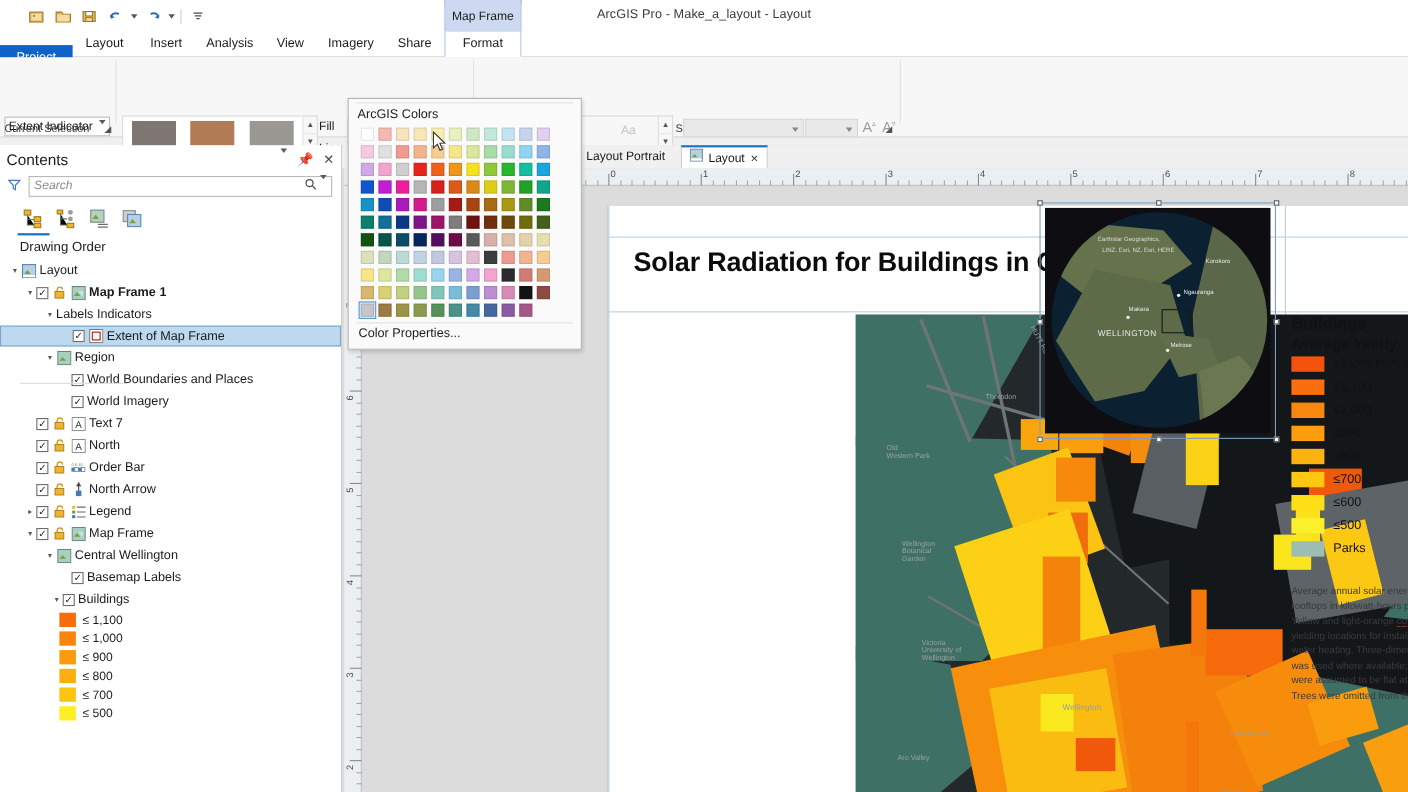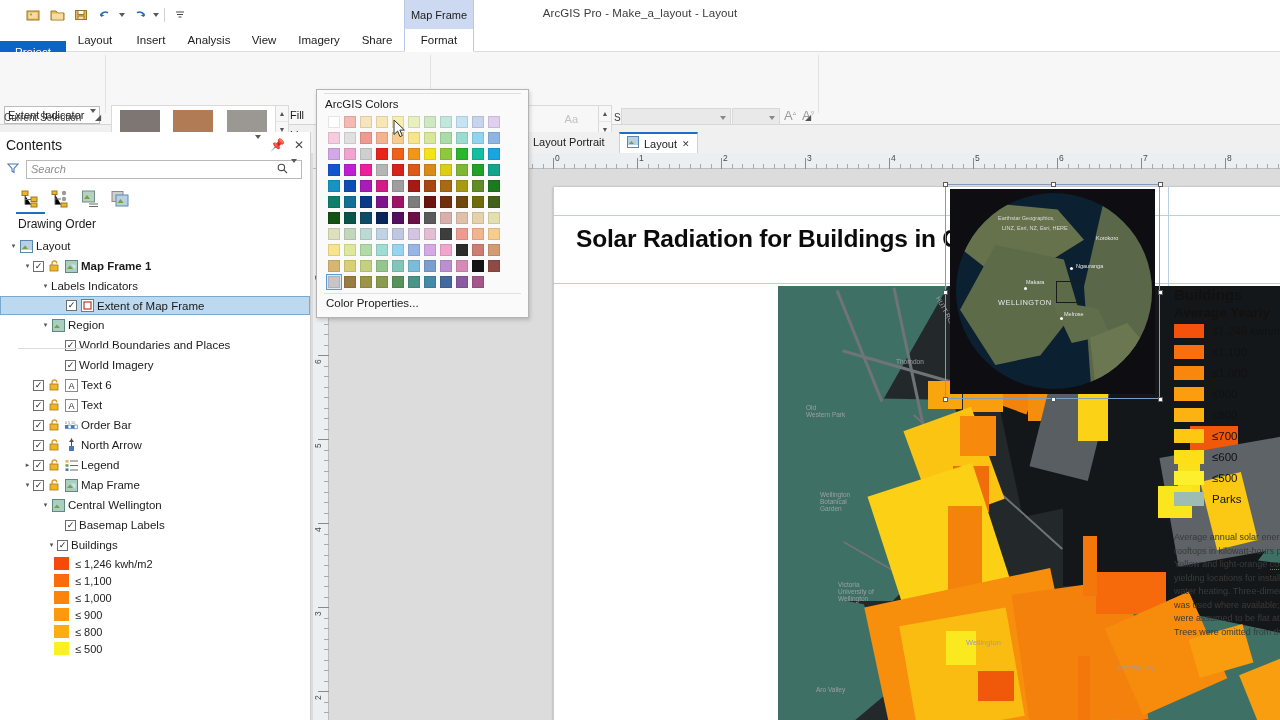"Text 6" span.nlabel { text: 6 -> 7 }
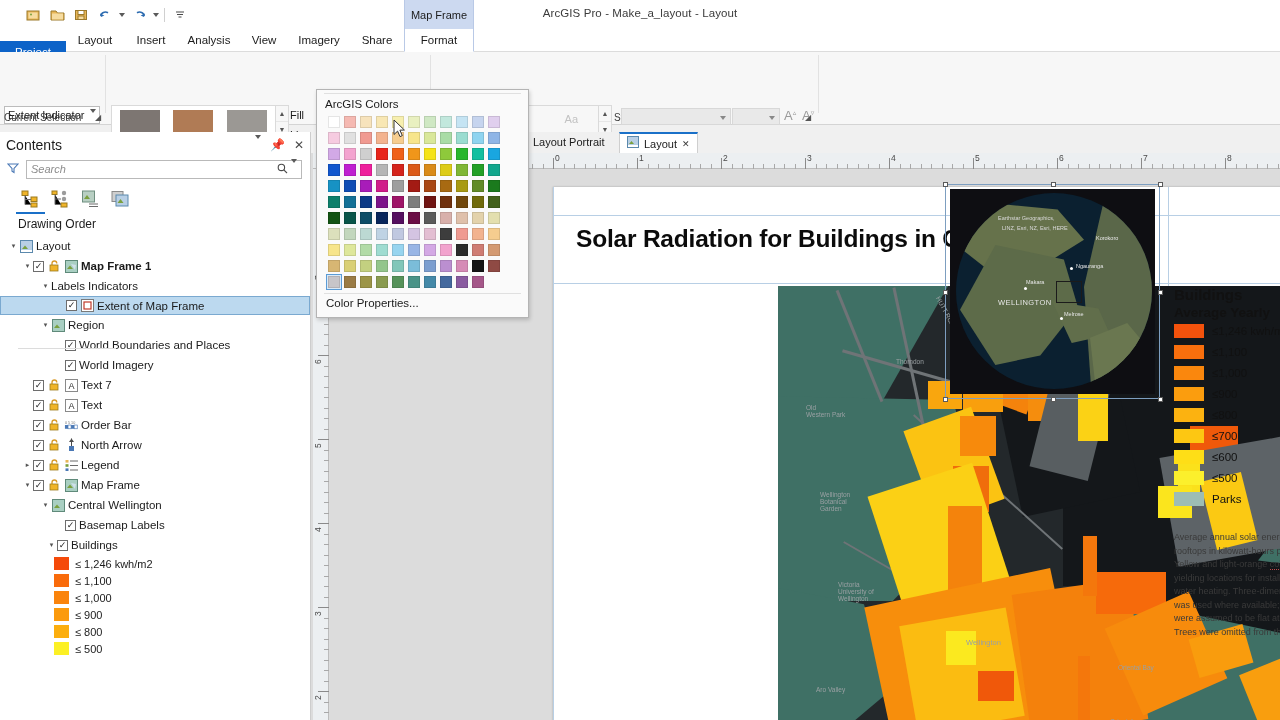"Text" span.nlabel { text: Text -> North }
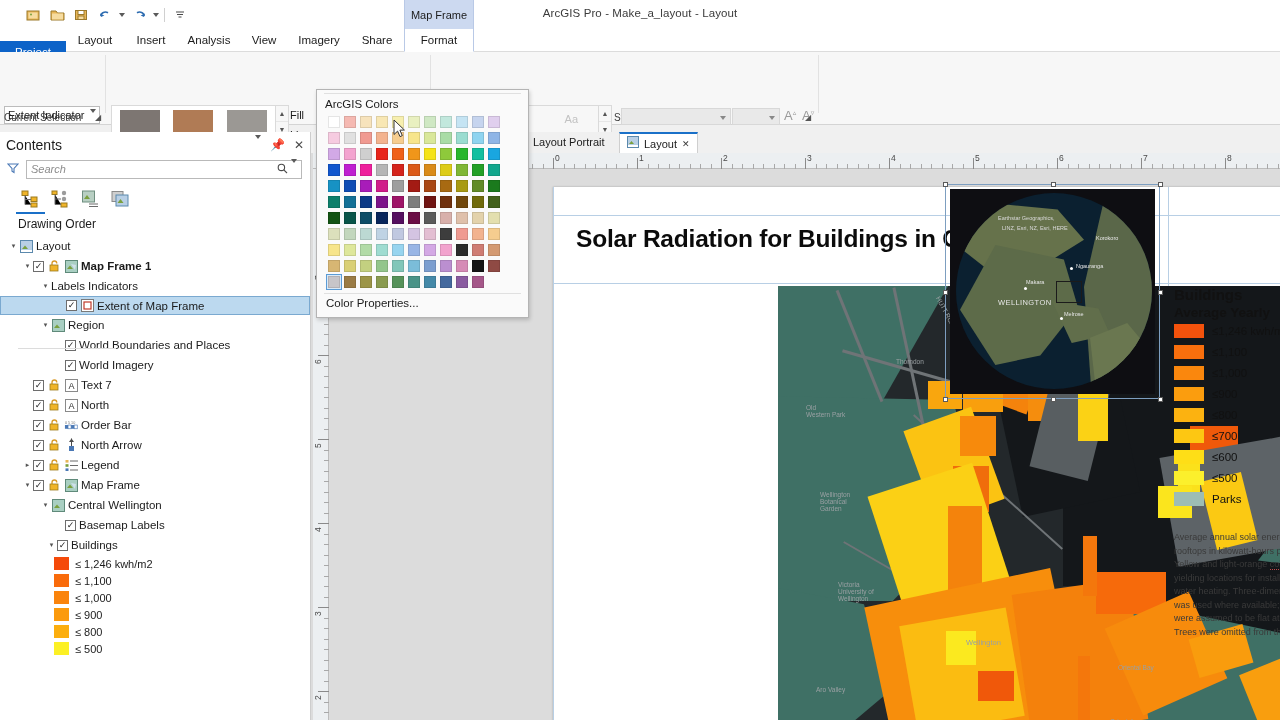"≤ 1,246 kwh/m2" div.legend-row { html: <div> <span></span> <span>≤ 1,246 kwh/m2</span> </div> -> none }
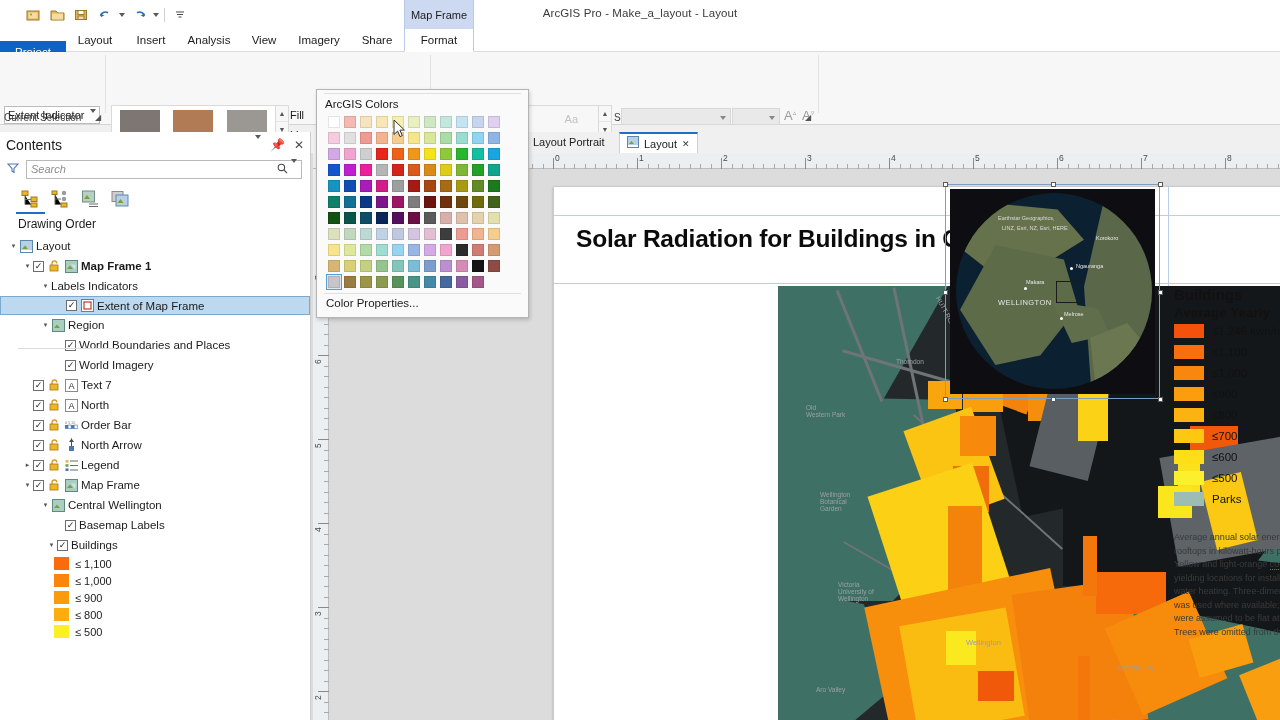"≤ 700" div.legend-row { html: none -> <div> <span></span> <span>≤ 700</span> </div> }
